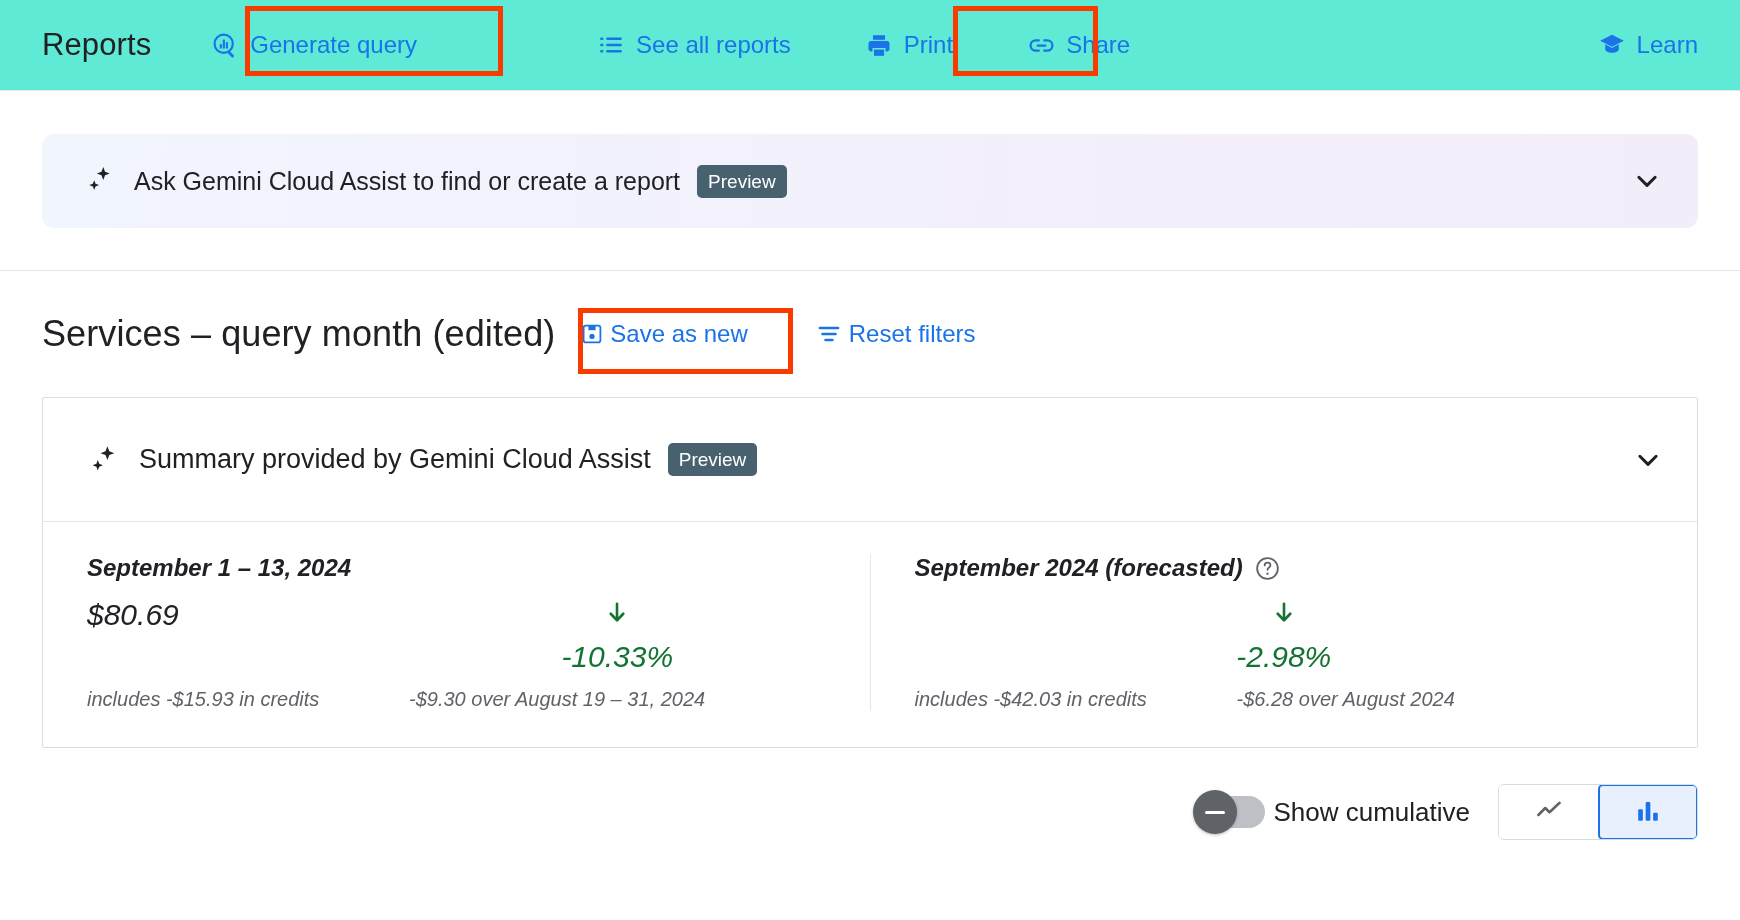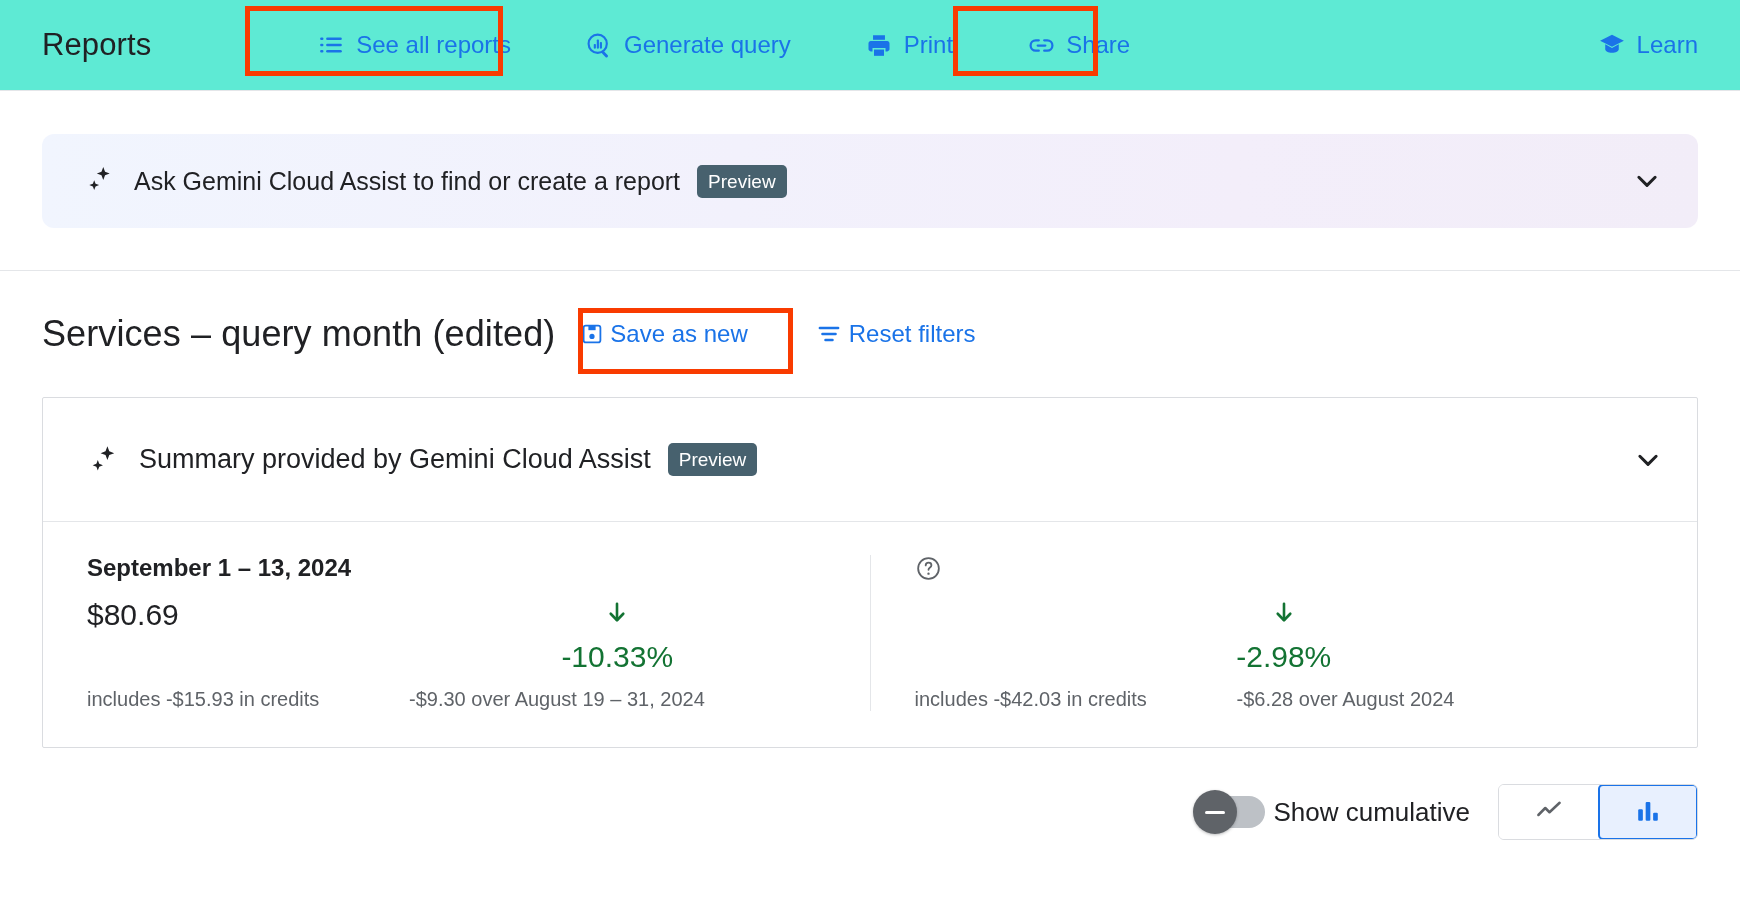"See all reports" button.tb-btn { order: before "Generate query" -> after "Generate query" }
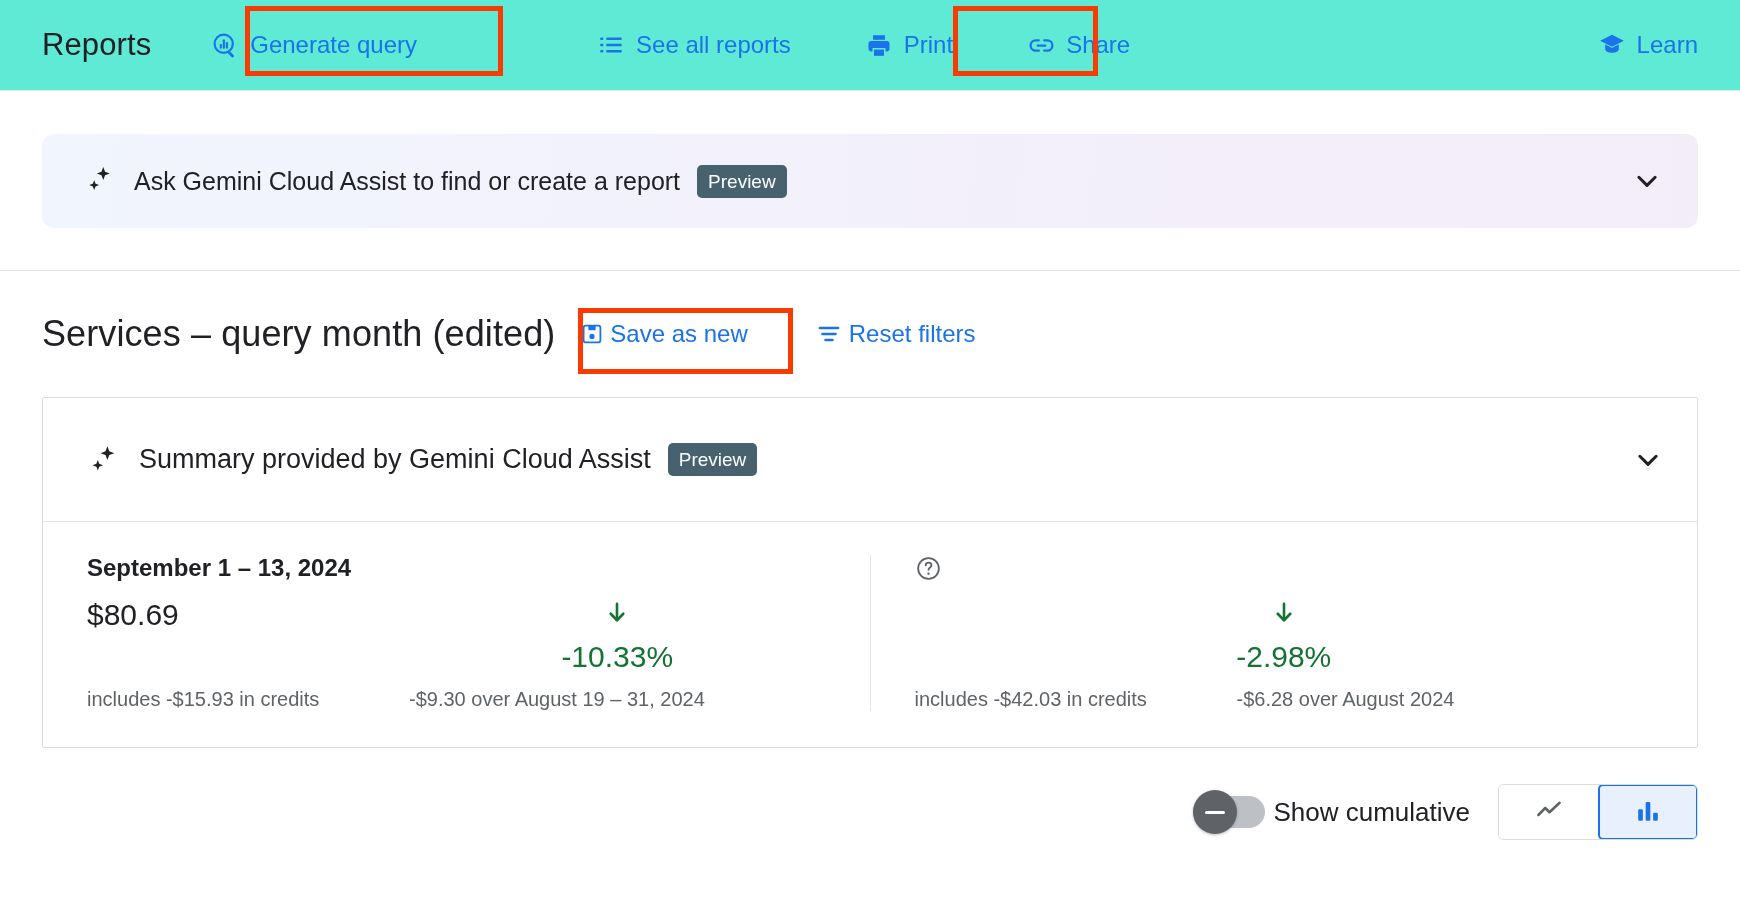"September 1 – 13, 2024" .card-body { font-style: none -> italic }
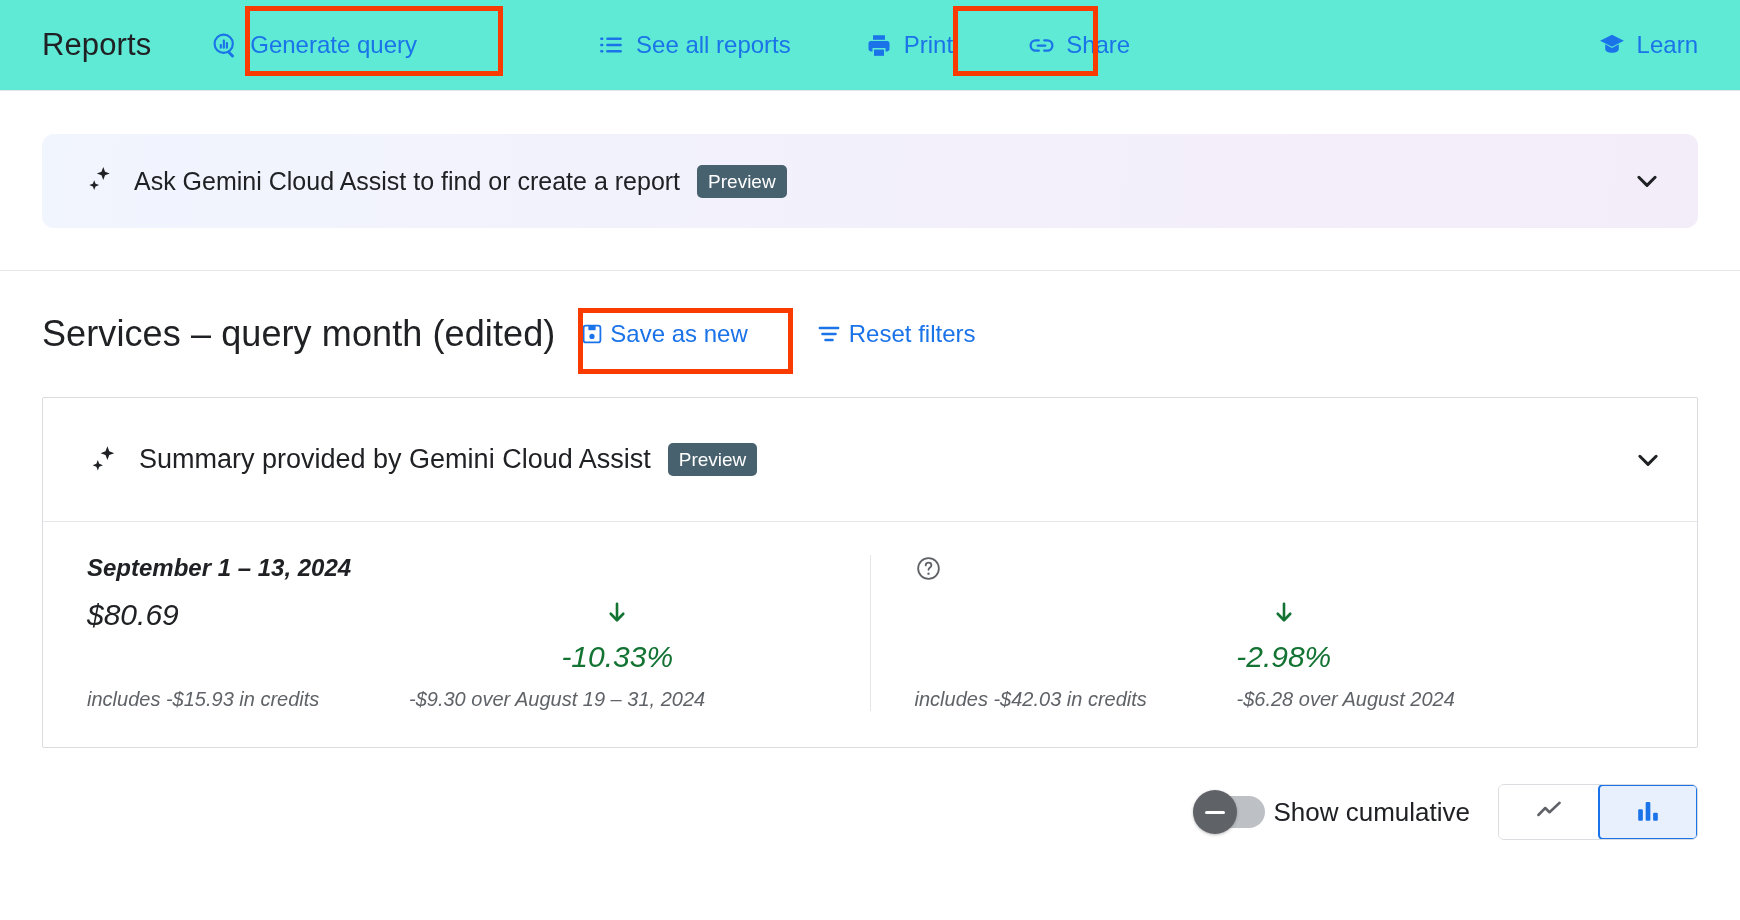"September 2024 (forecasted)" span { html: none -> <span>September 2024 (forecasted)</span> }
